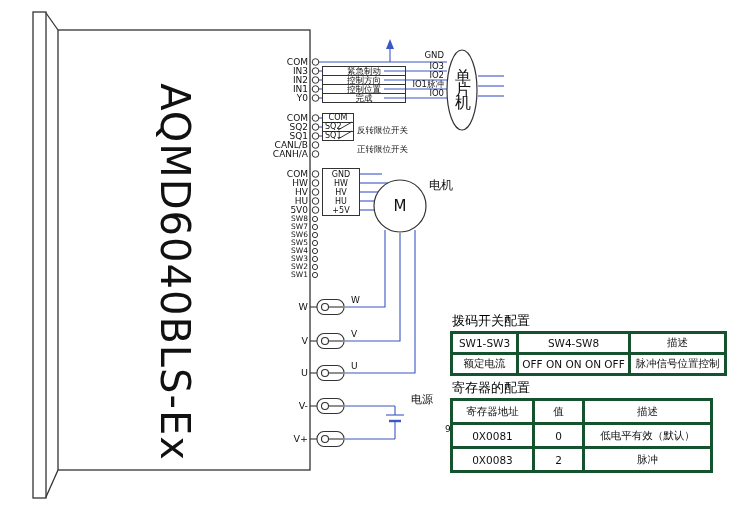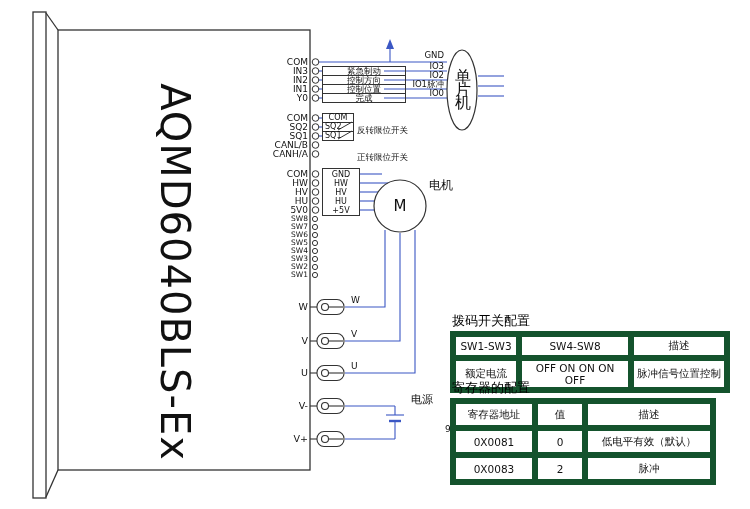"正转限位开关" div.smalllabel { top: 153px -> 145px }
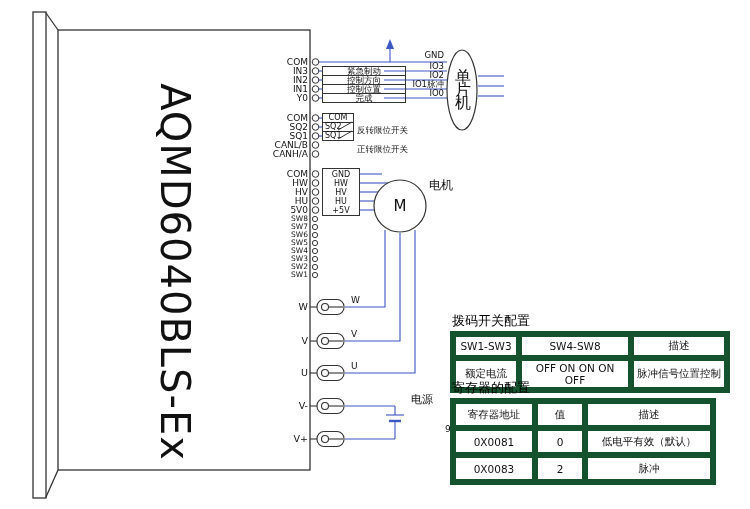"SW1-SW3" .dtable td,.dtable th { border: 6px solid #14532d -> 3px solid #14532d }
